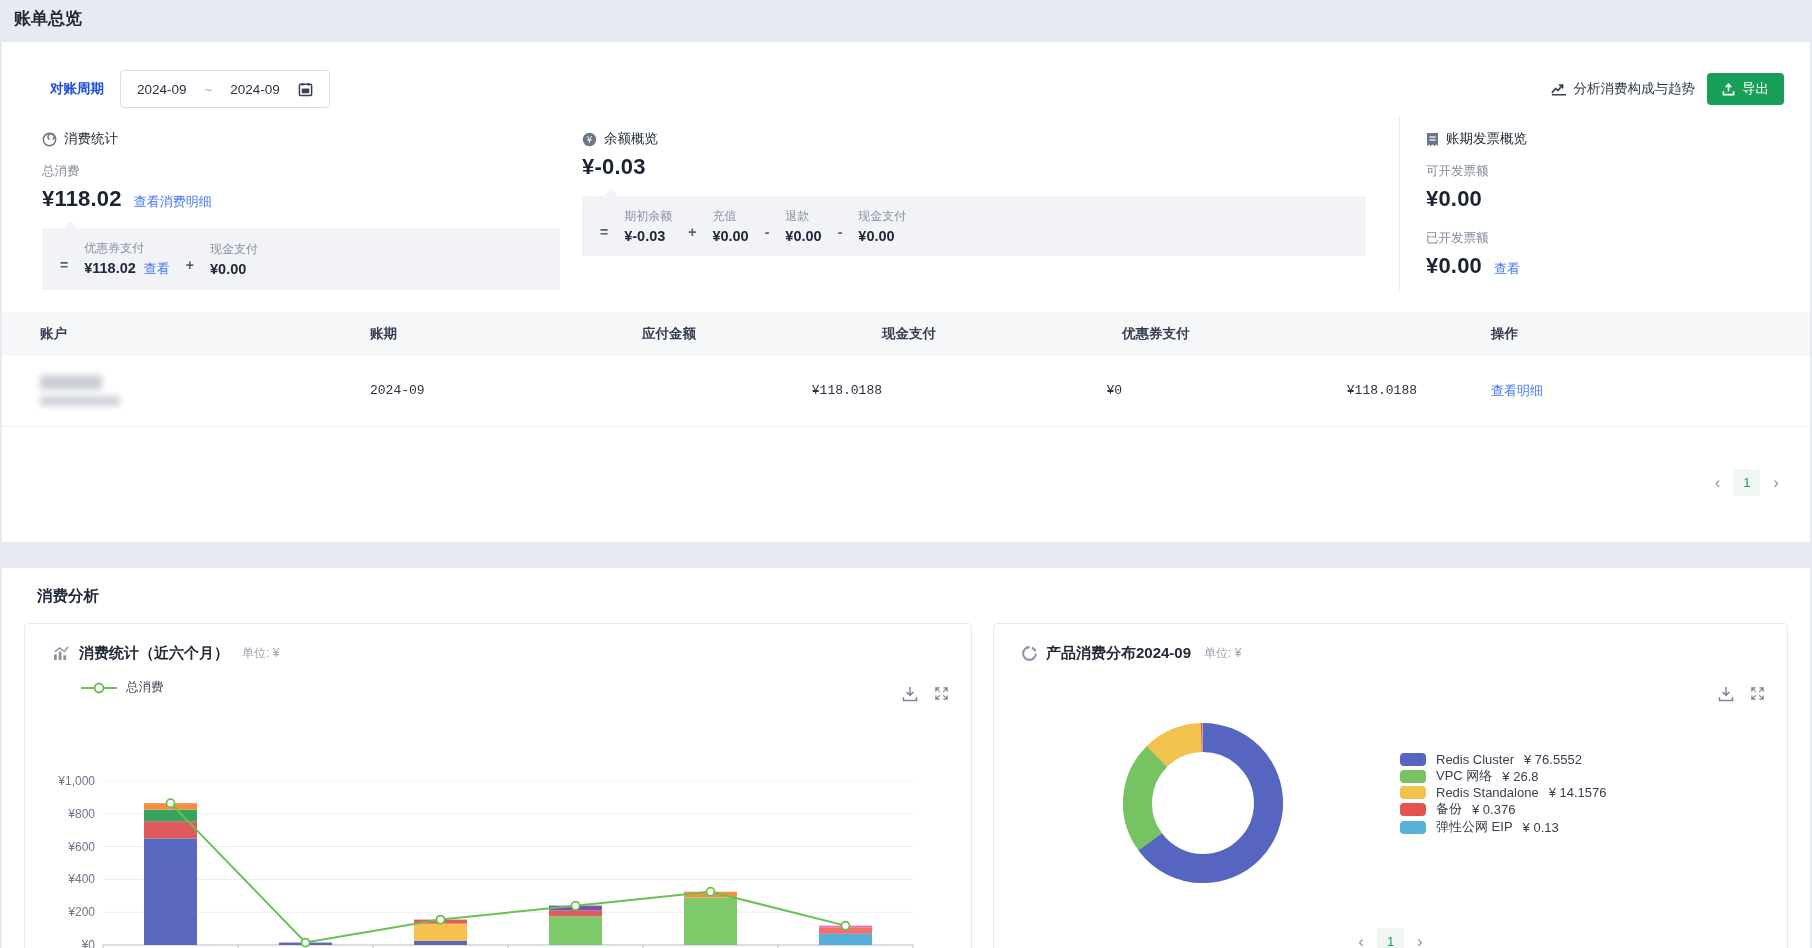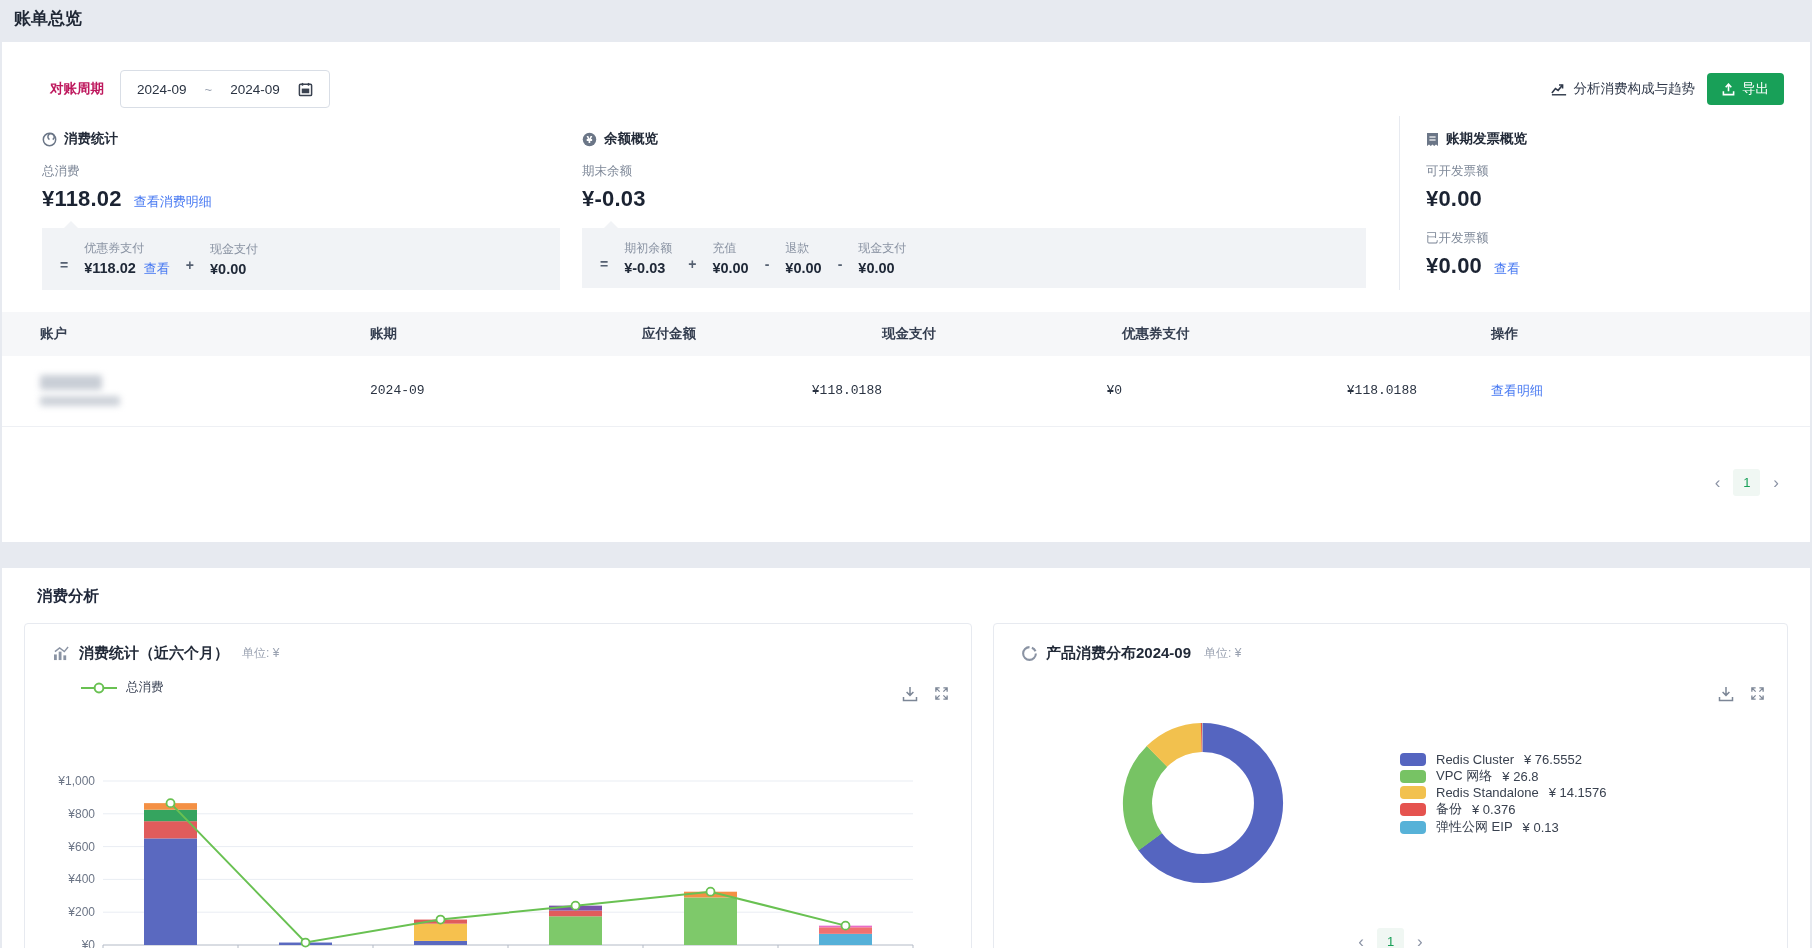"对账周期" .filter-label { color: #be185d -> #1d4ed8 }
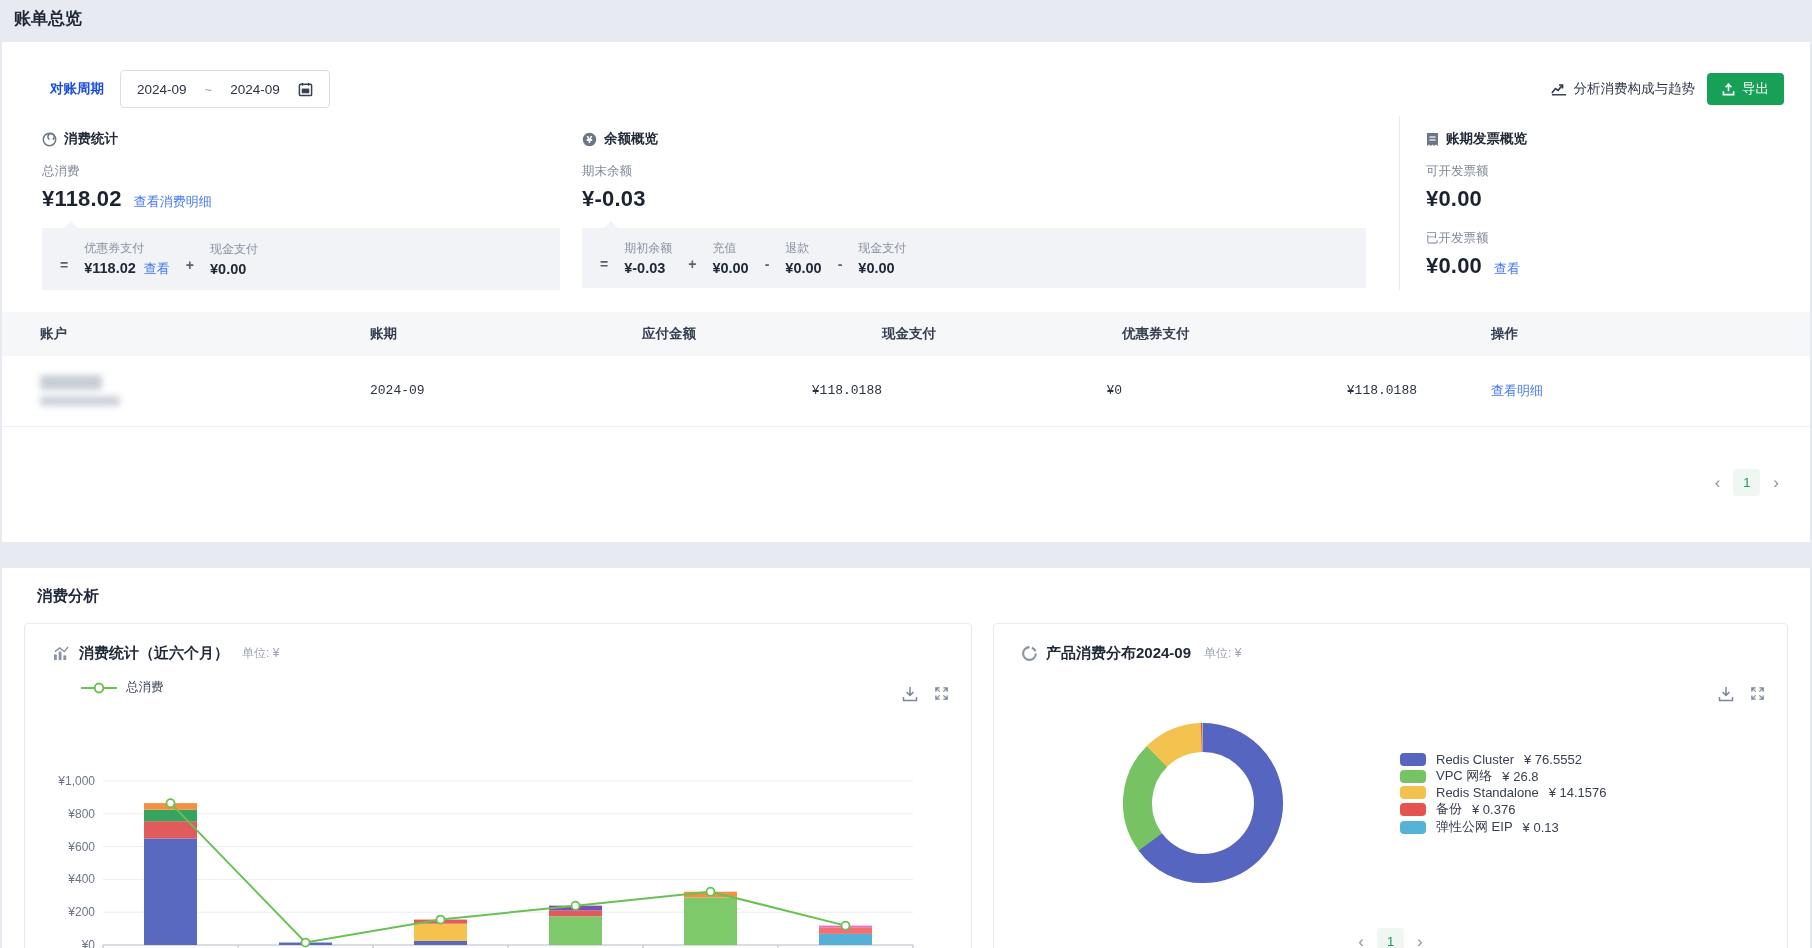"消费统计" .panel-title { font-weight: bold -> normal }
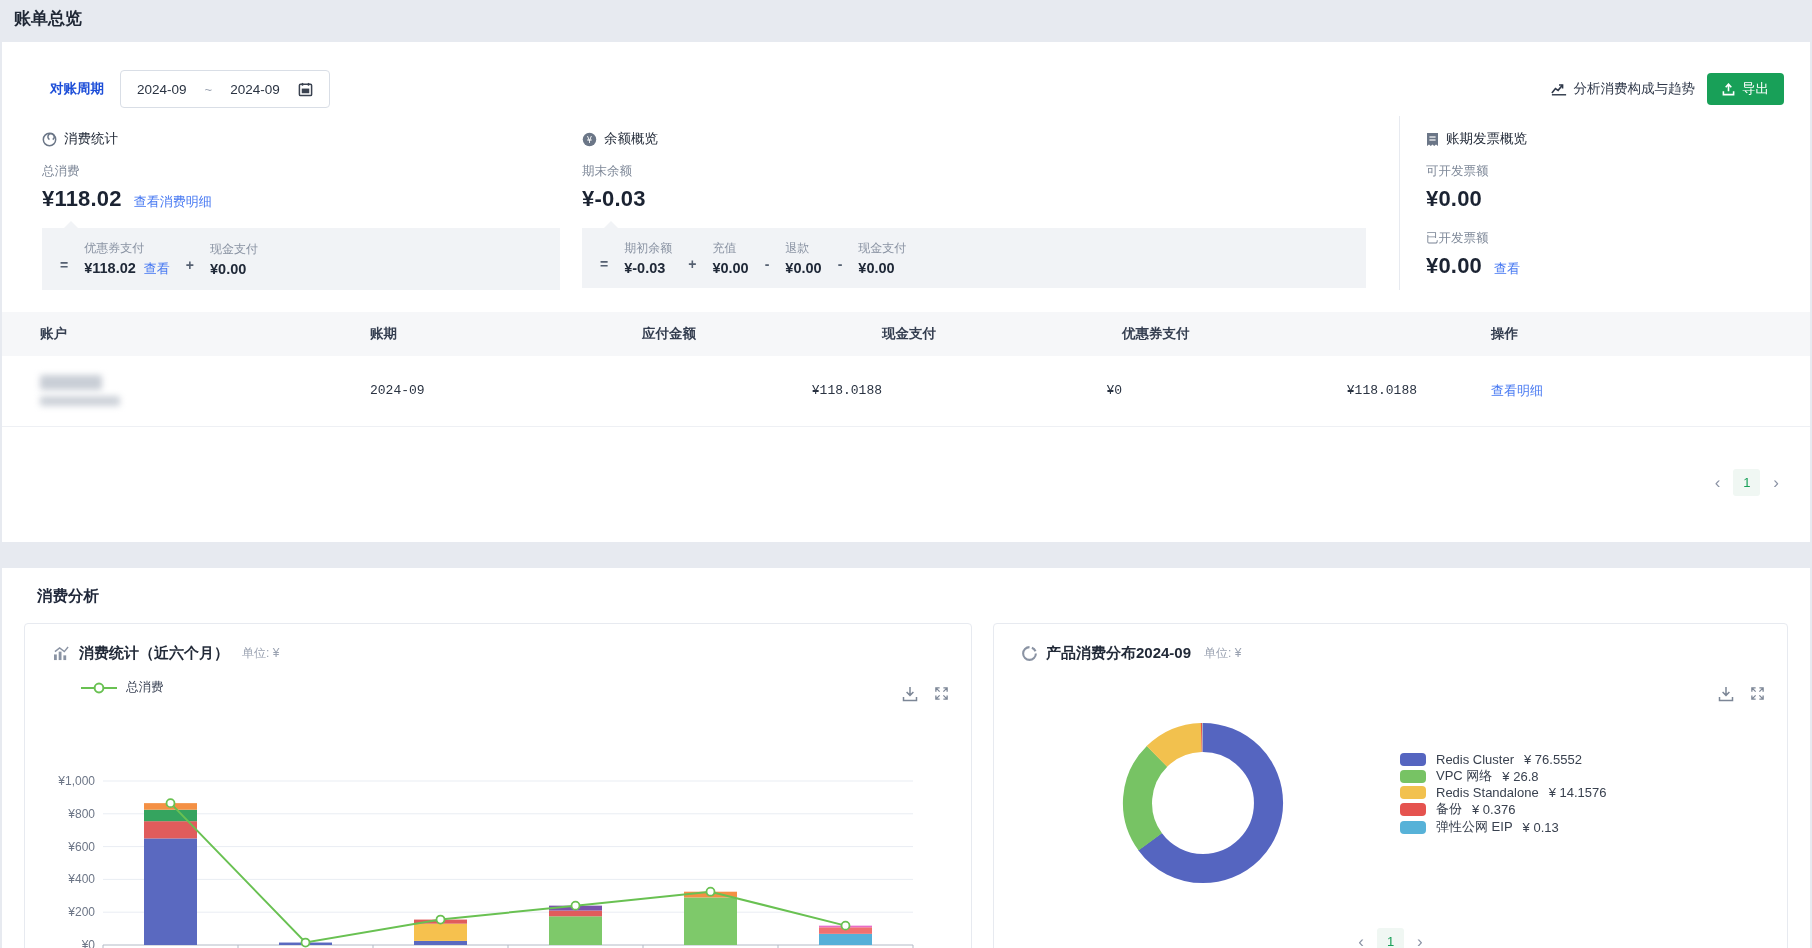"期末余额" div.panel-sub { html: <div>期末余额</div> -> none }
